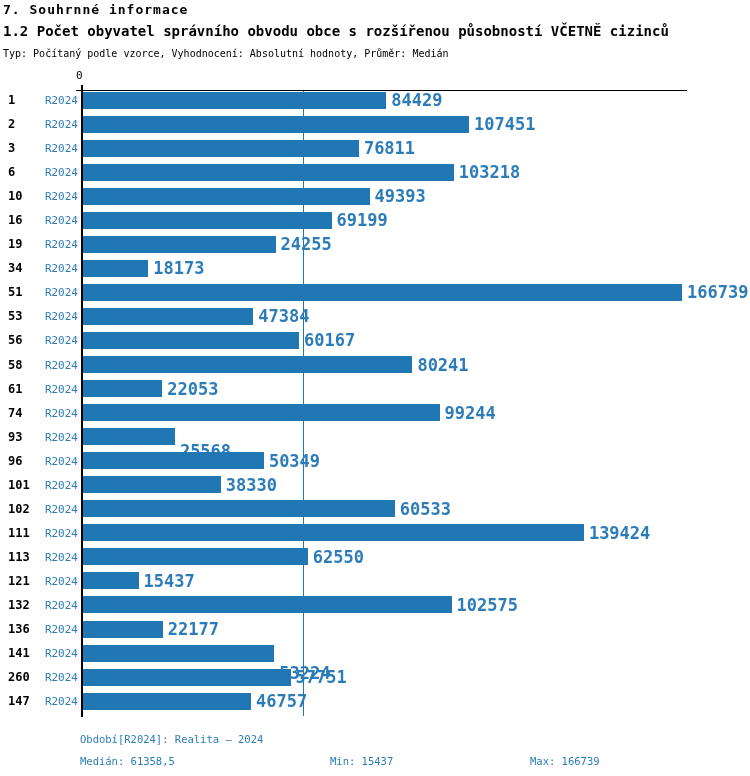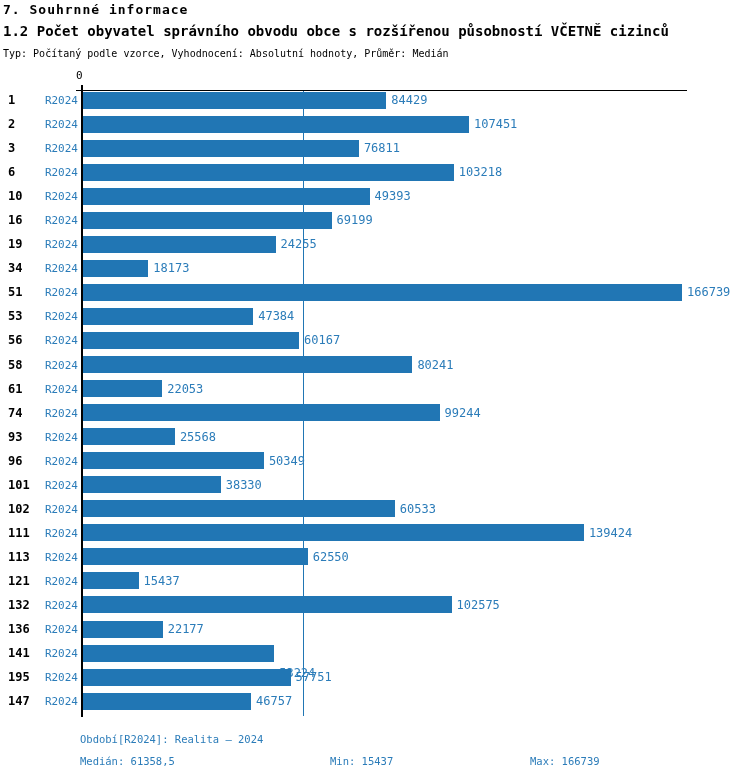"84429" .bar-value { font-size: 12px -> 17px; font-weight: none -> bold }
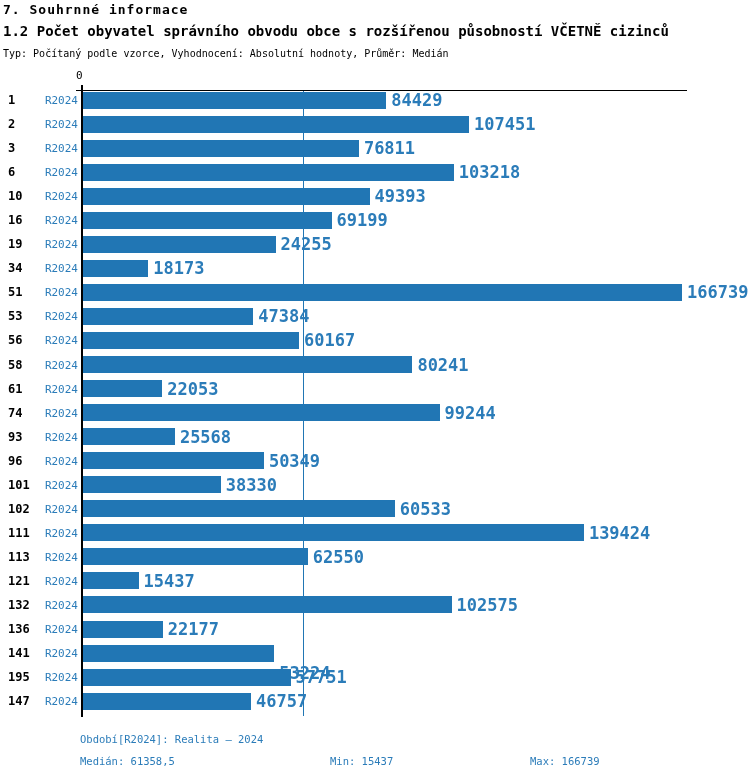"25568" span.bar-value { margin-top: none -> 14px }
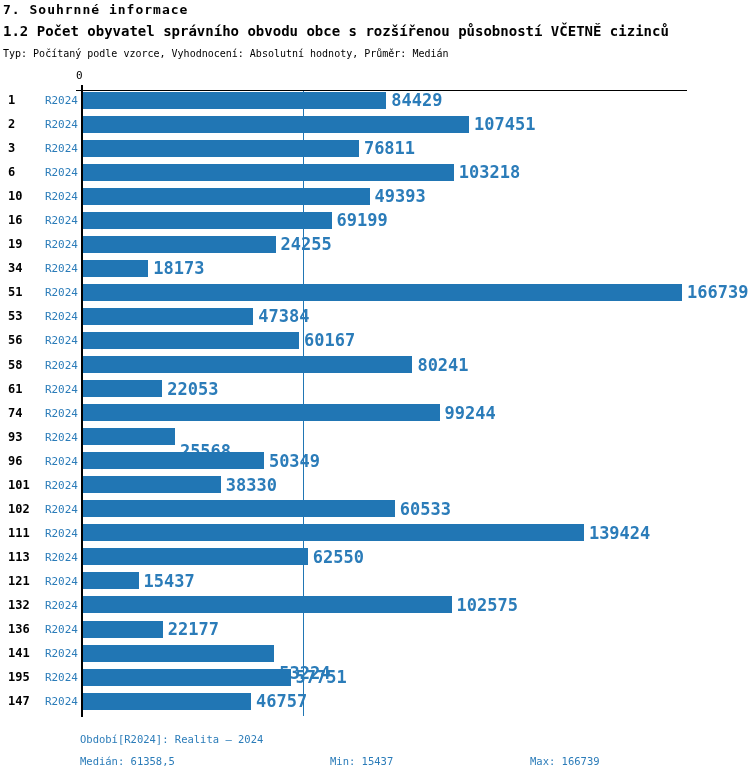"195" span.row-num { text: 195 -> 260 }
